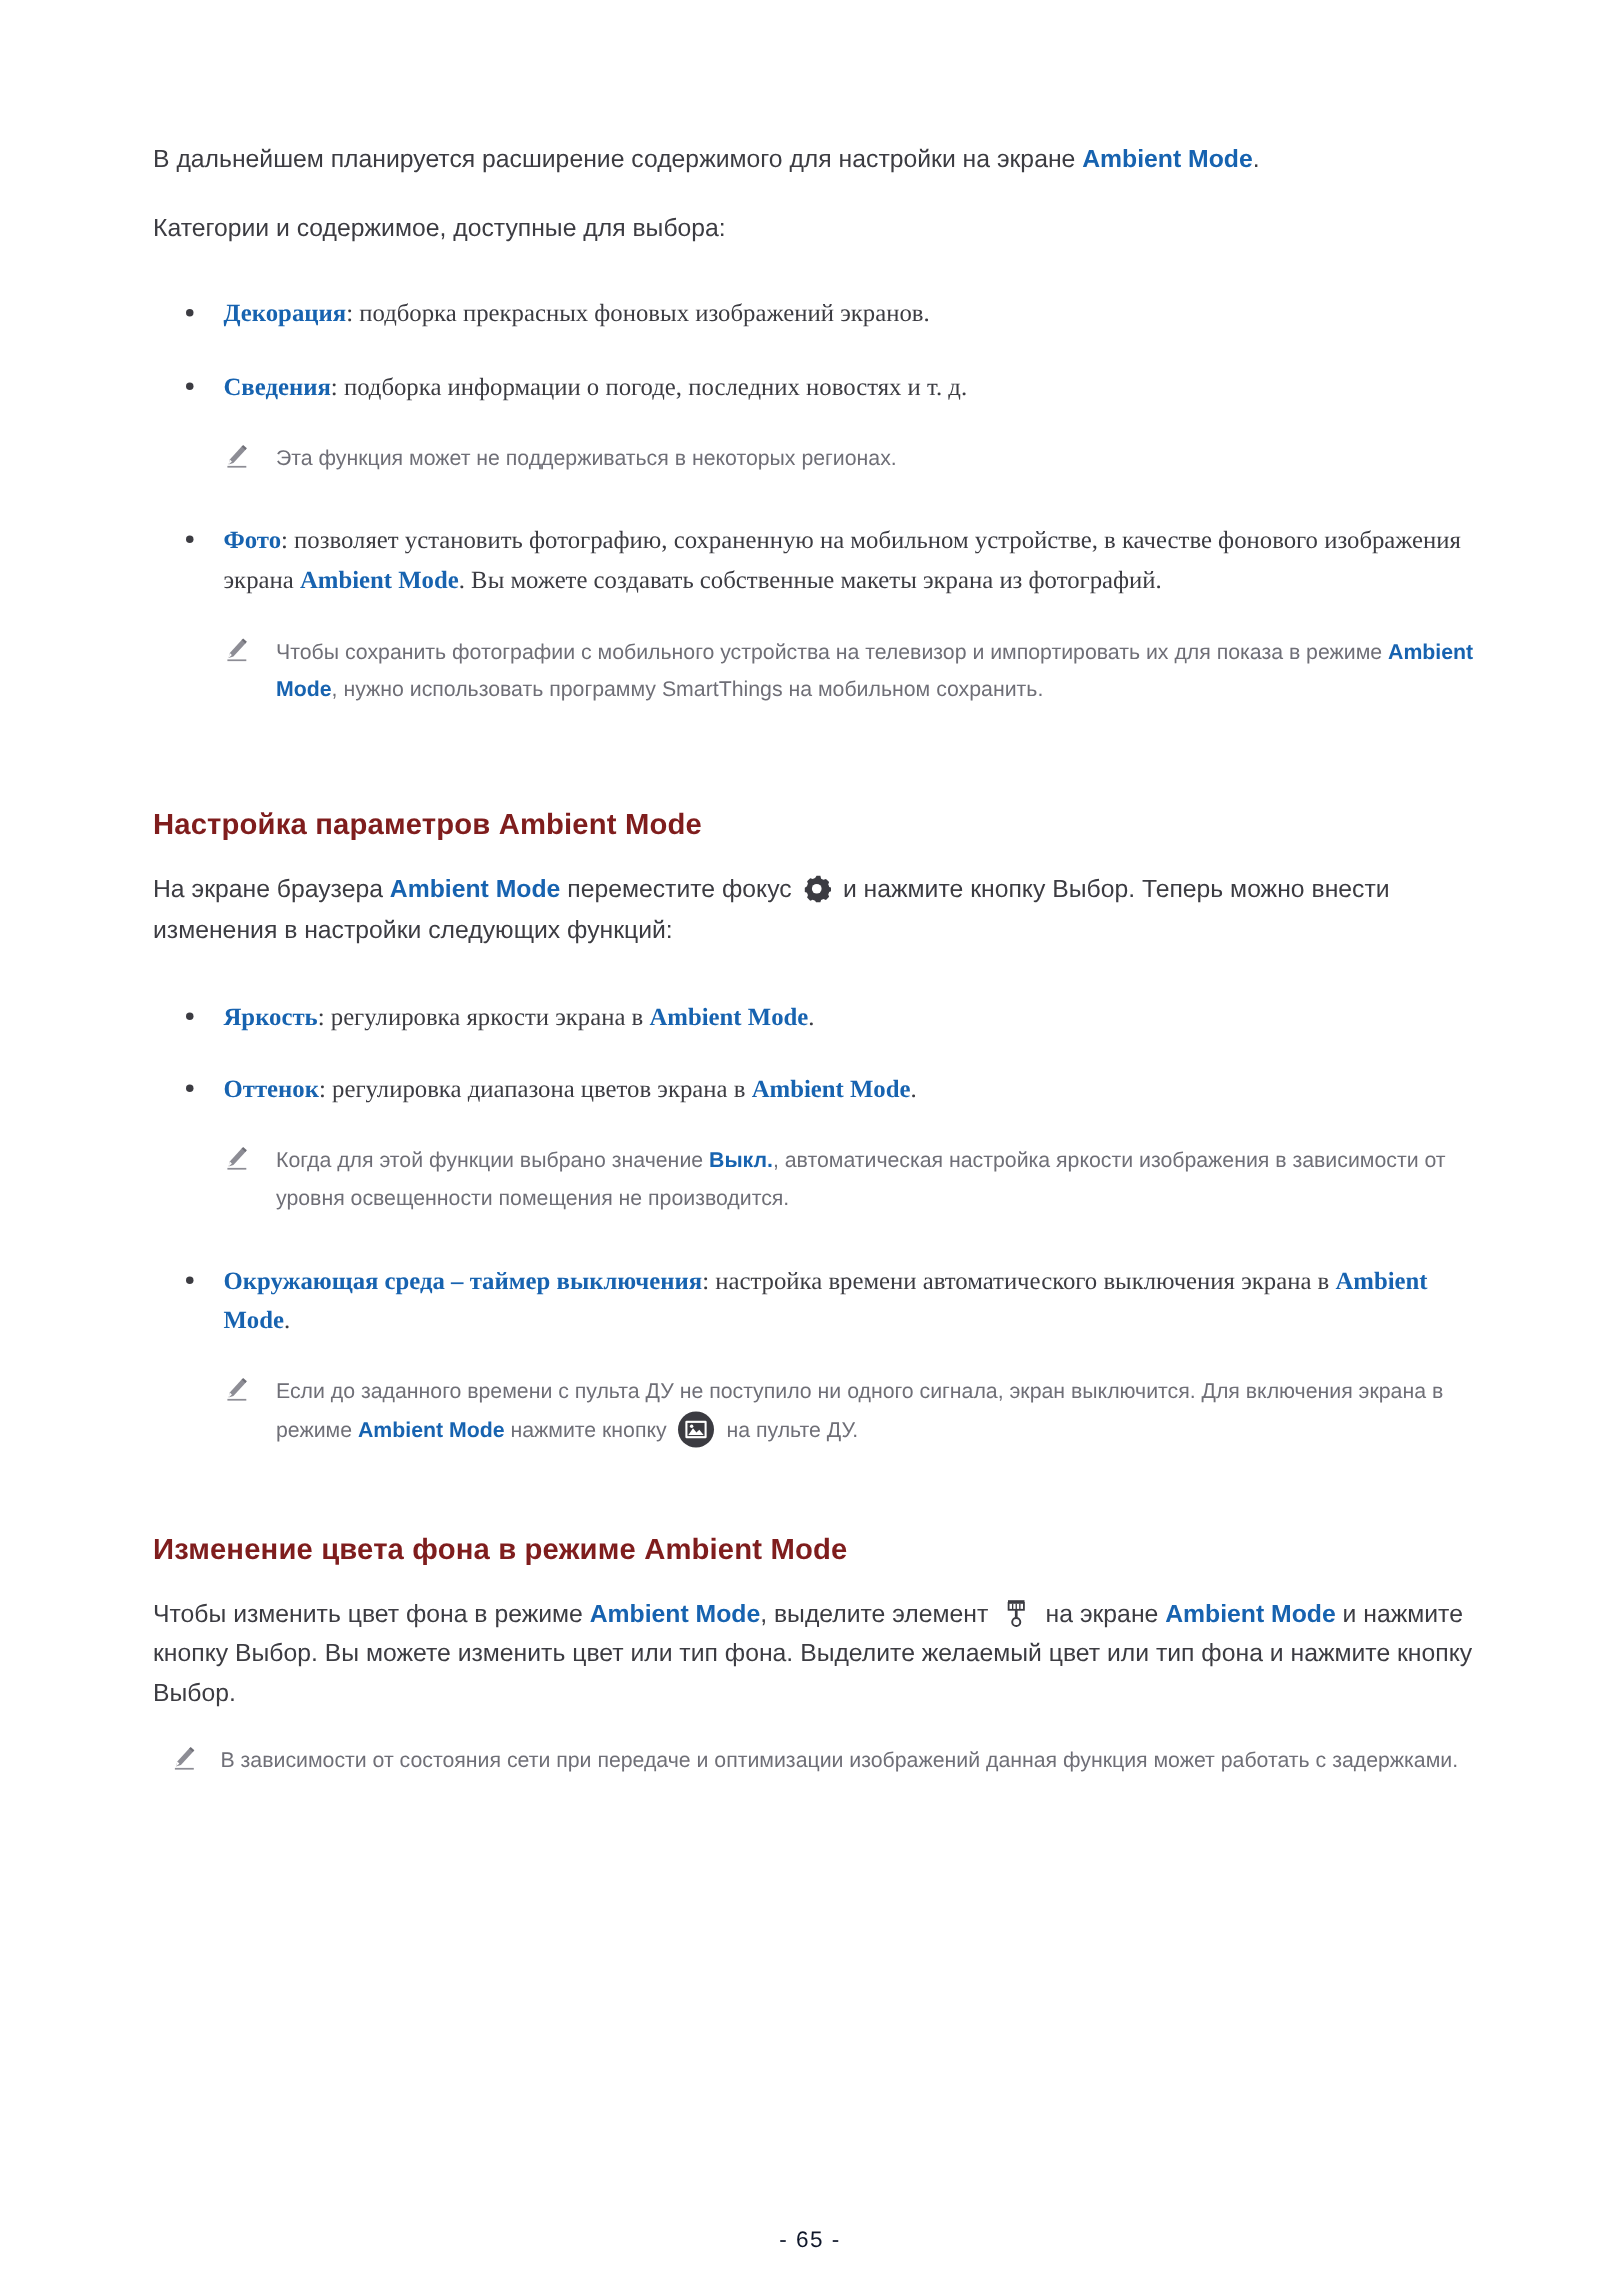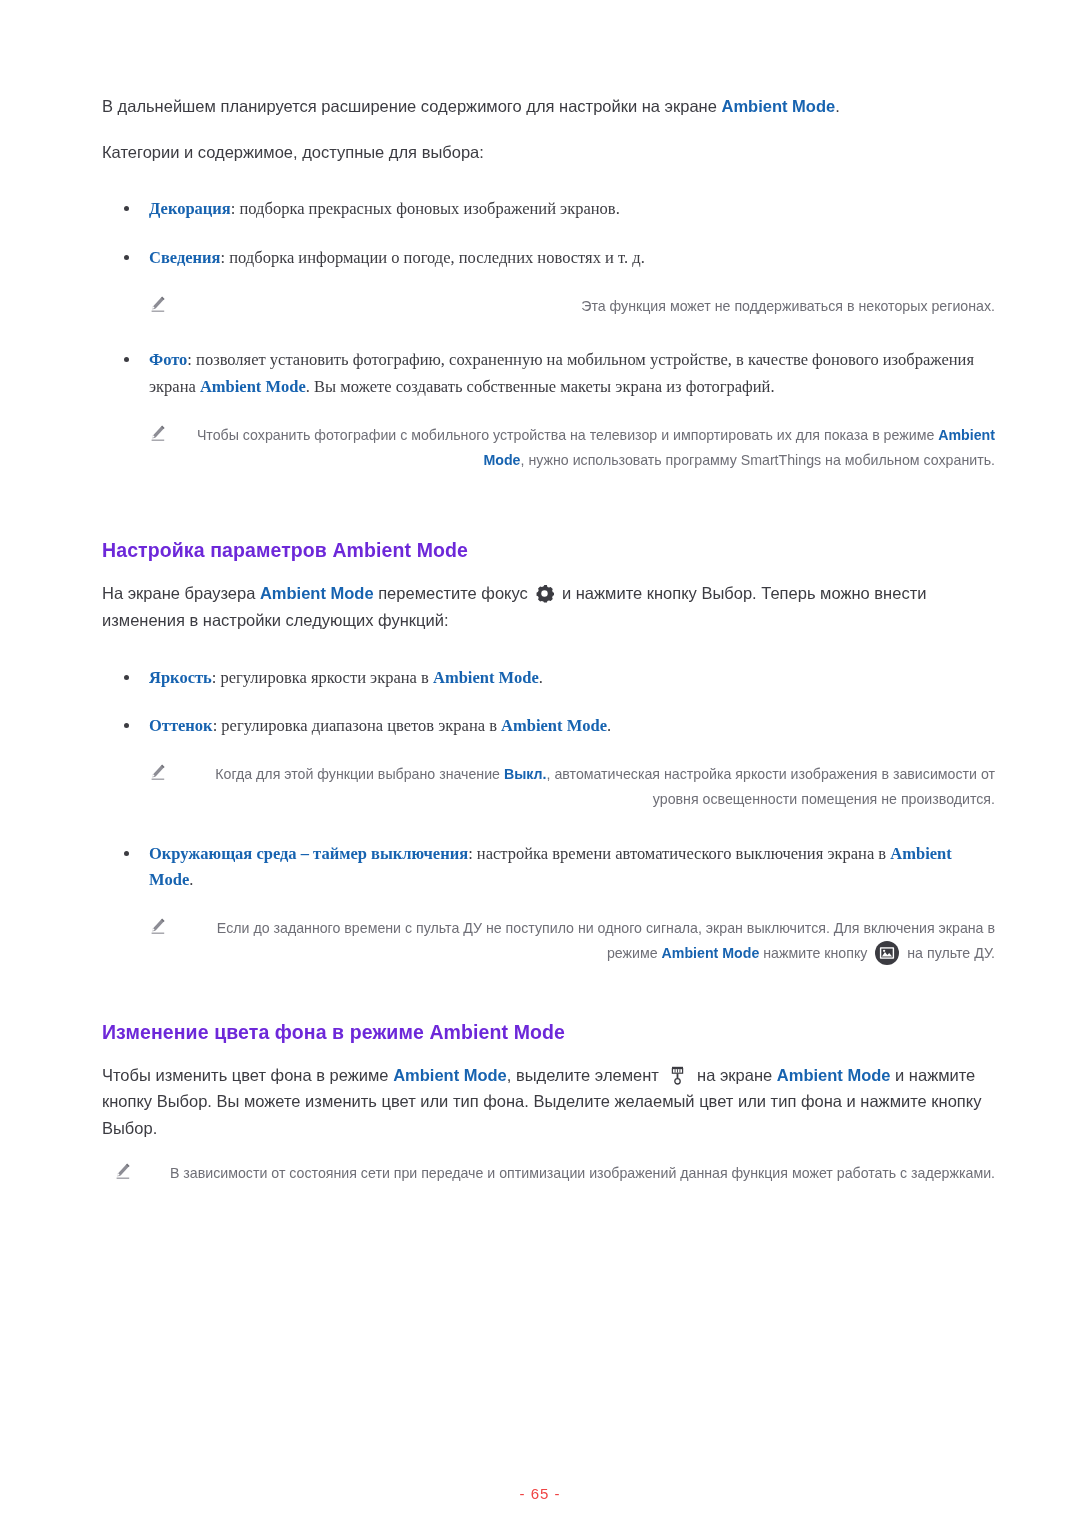"Эта функция может не поддерживаться" .note p { text-align: right -> none }
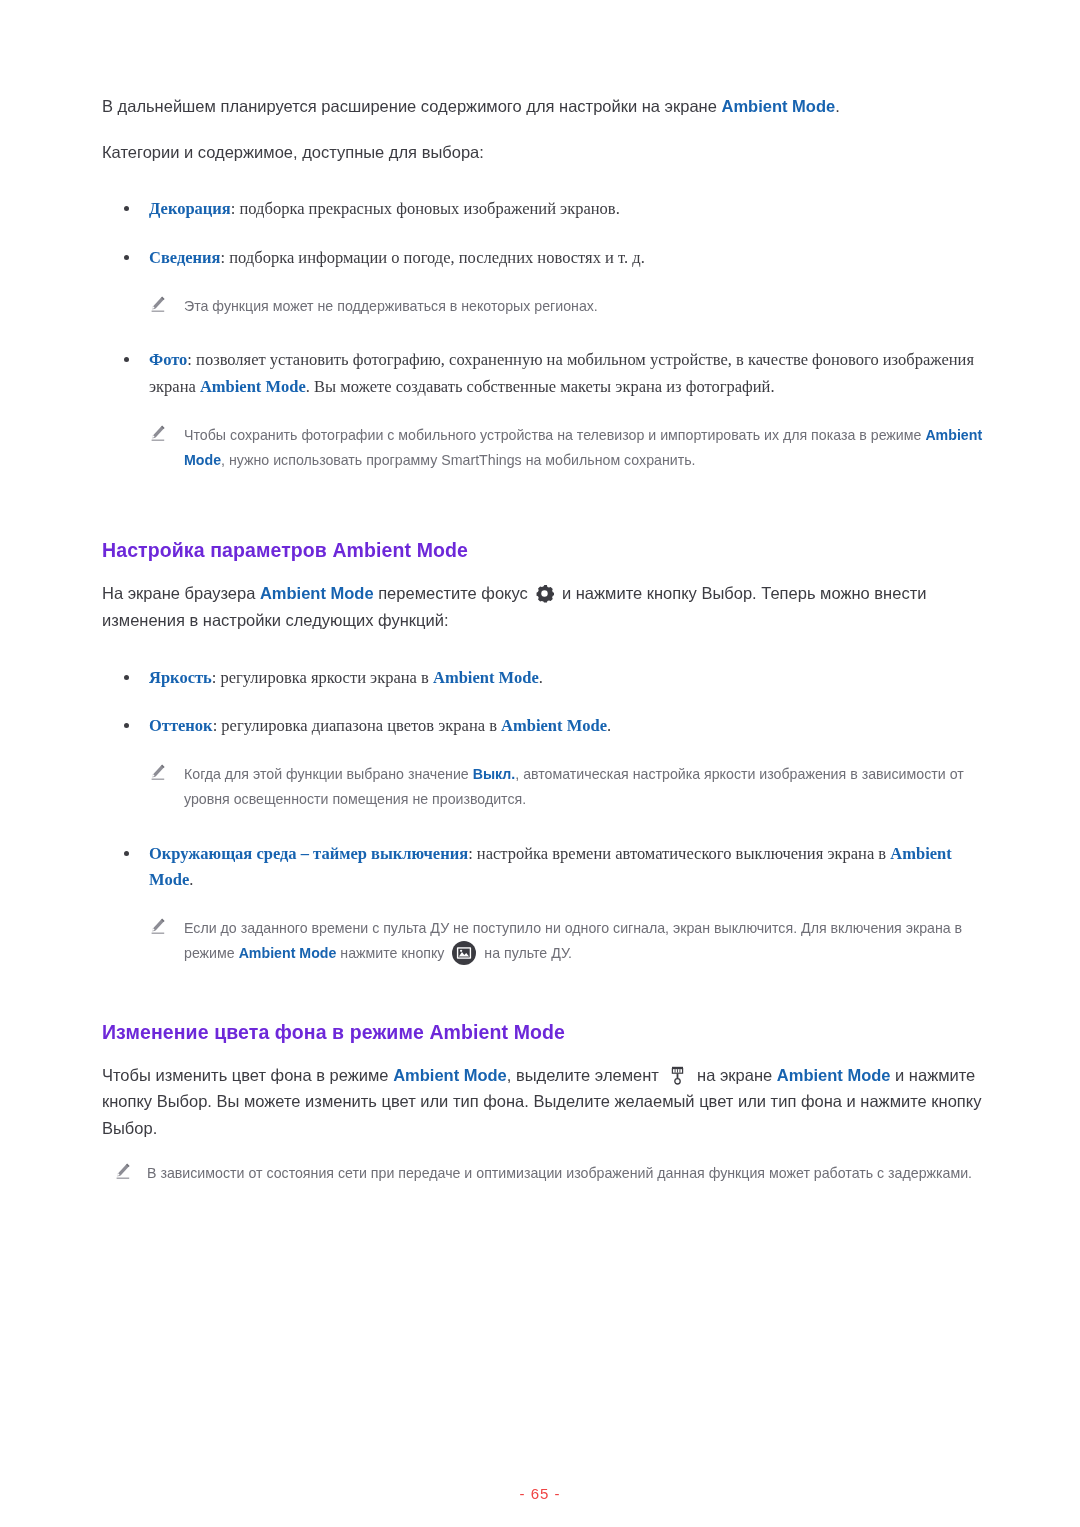"Настройка параметров Ambient Mode" h2.heading { color: #6d28d9 -> #7f1d1d }
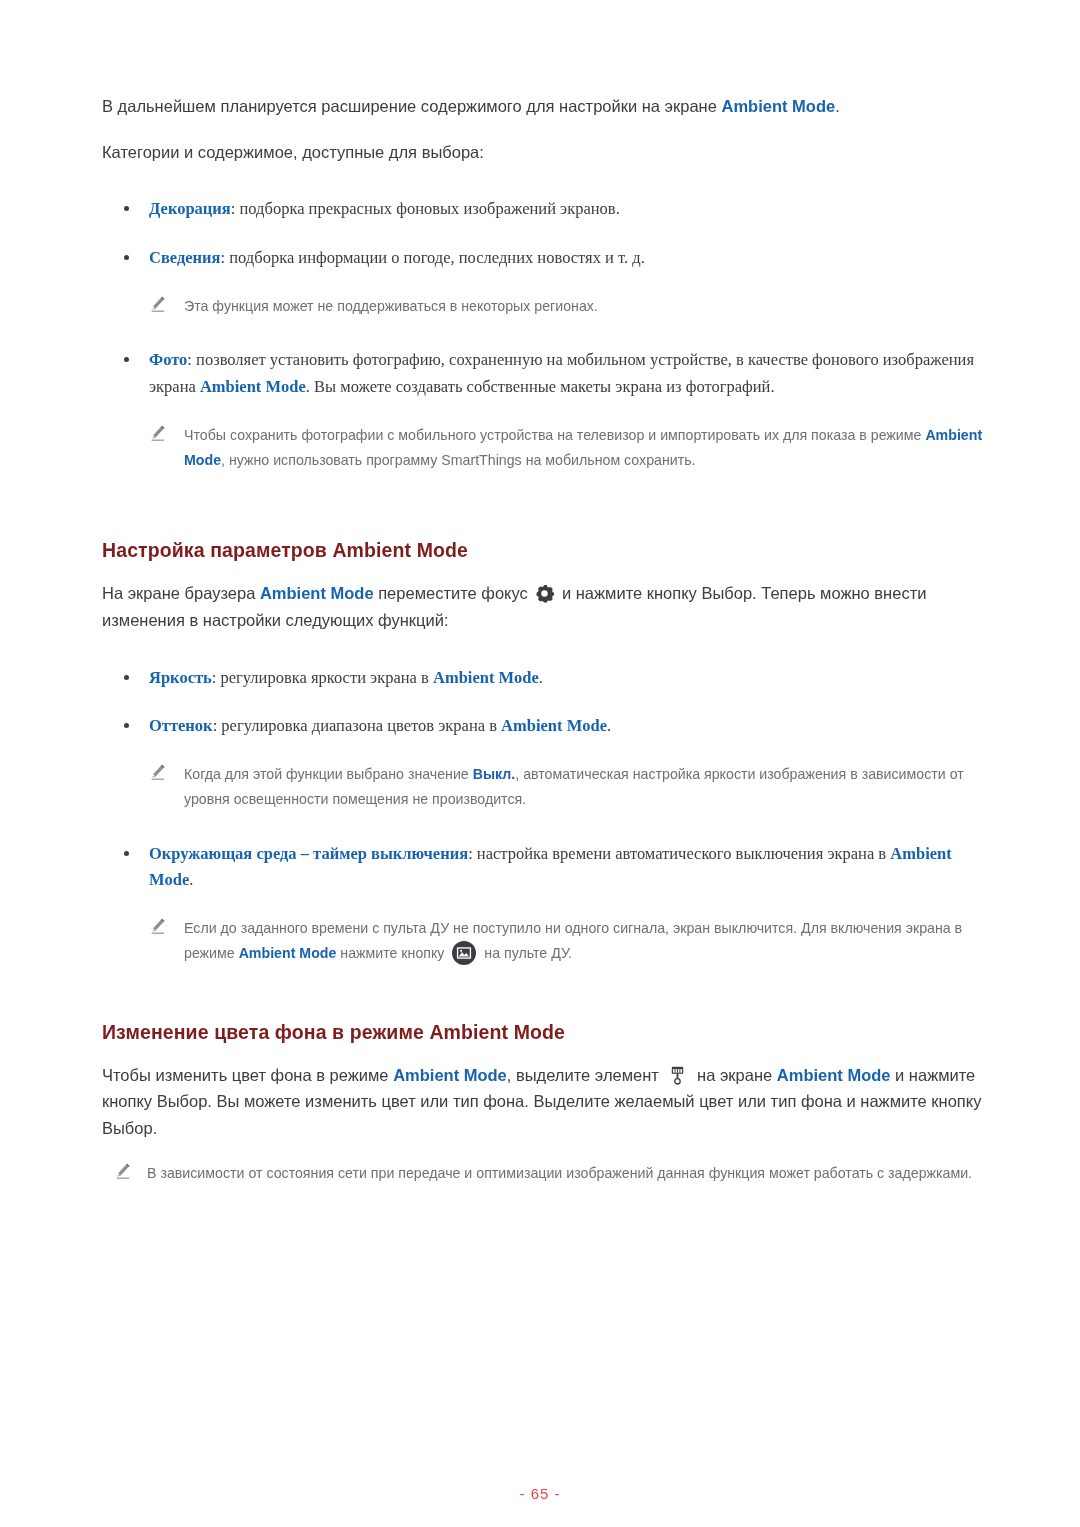"- 65 -" .page-number { color: #ef4444 -> #0f172a }
